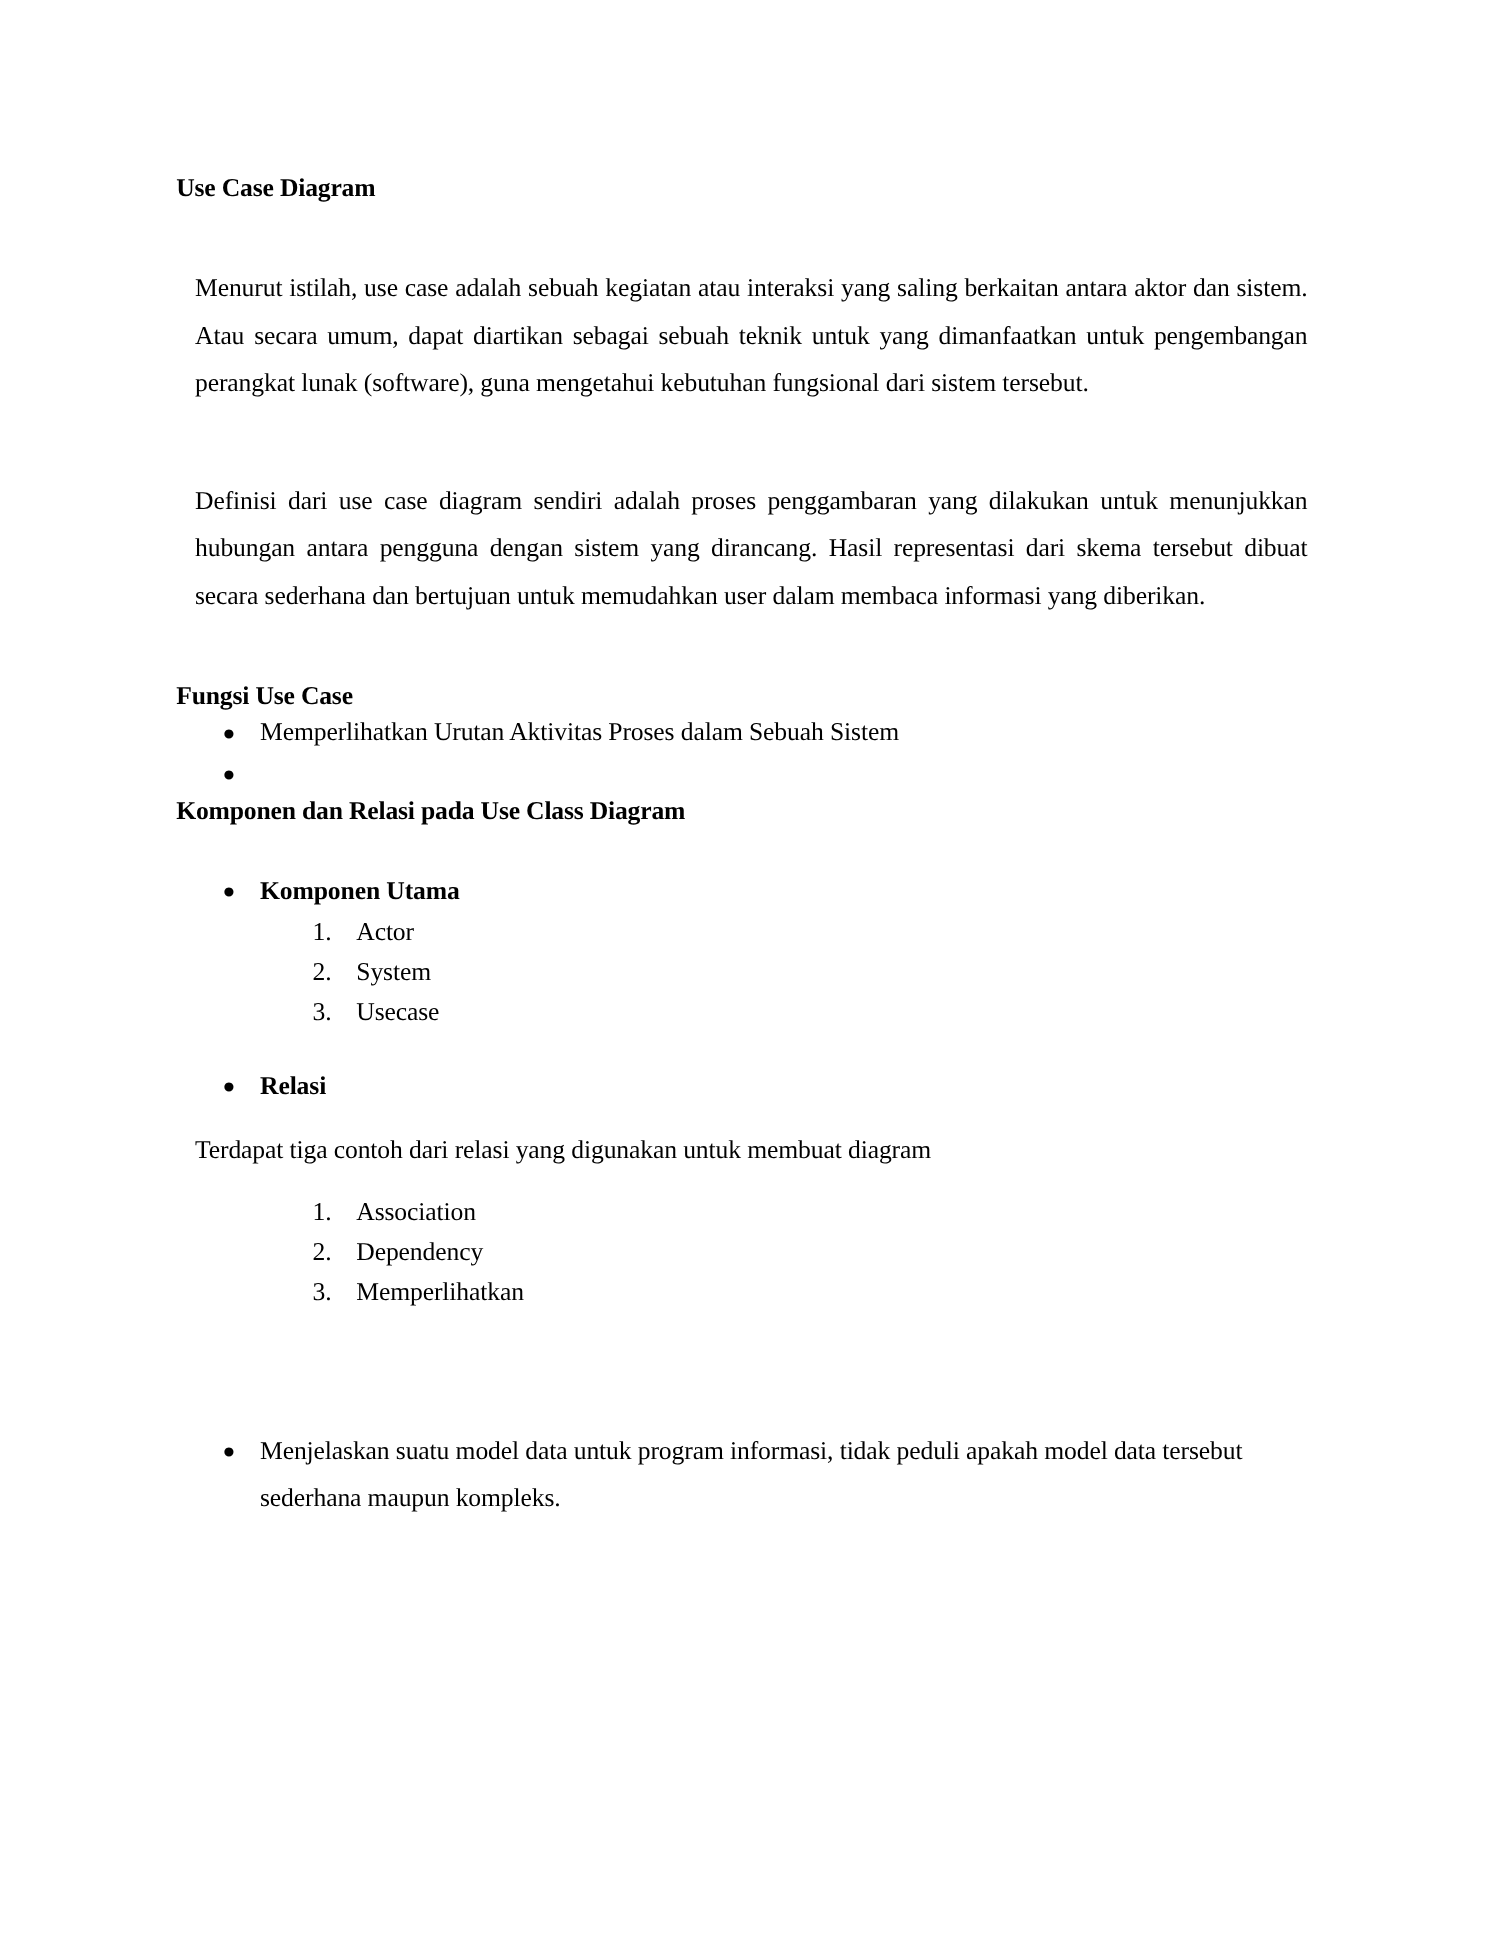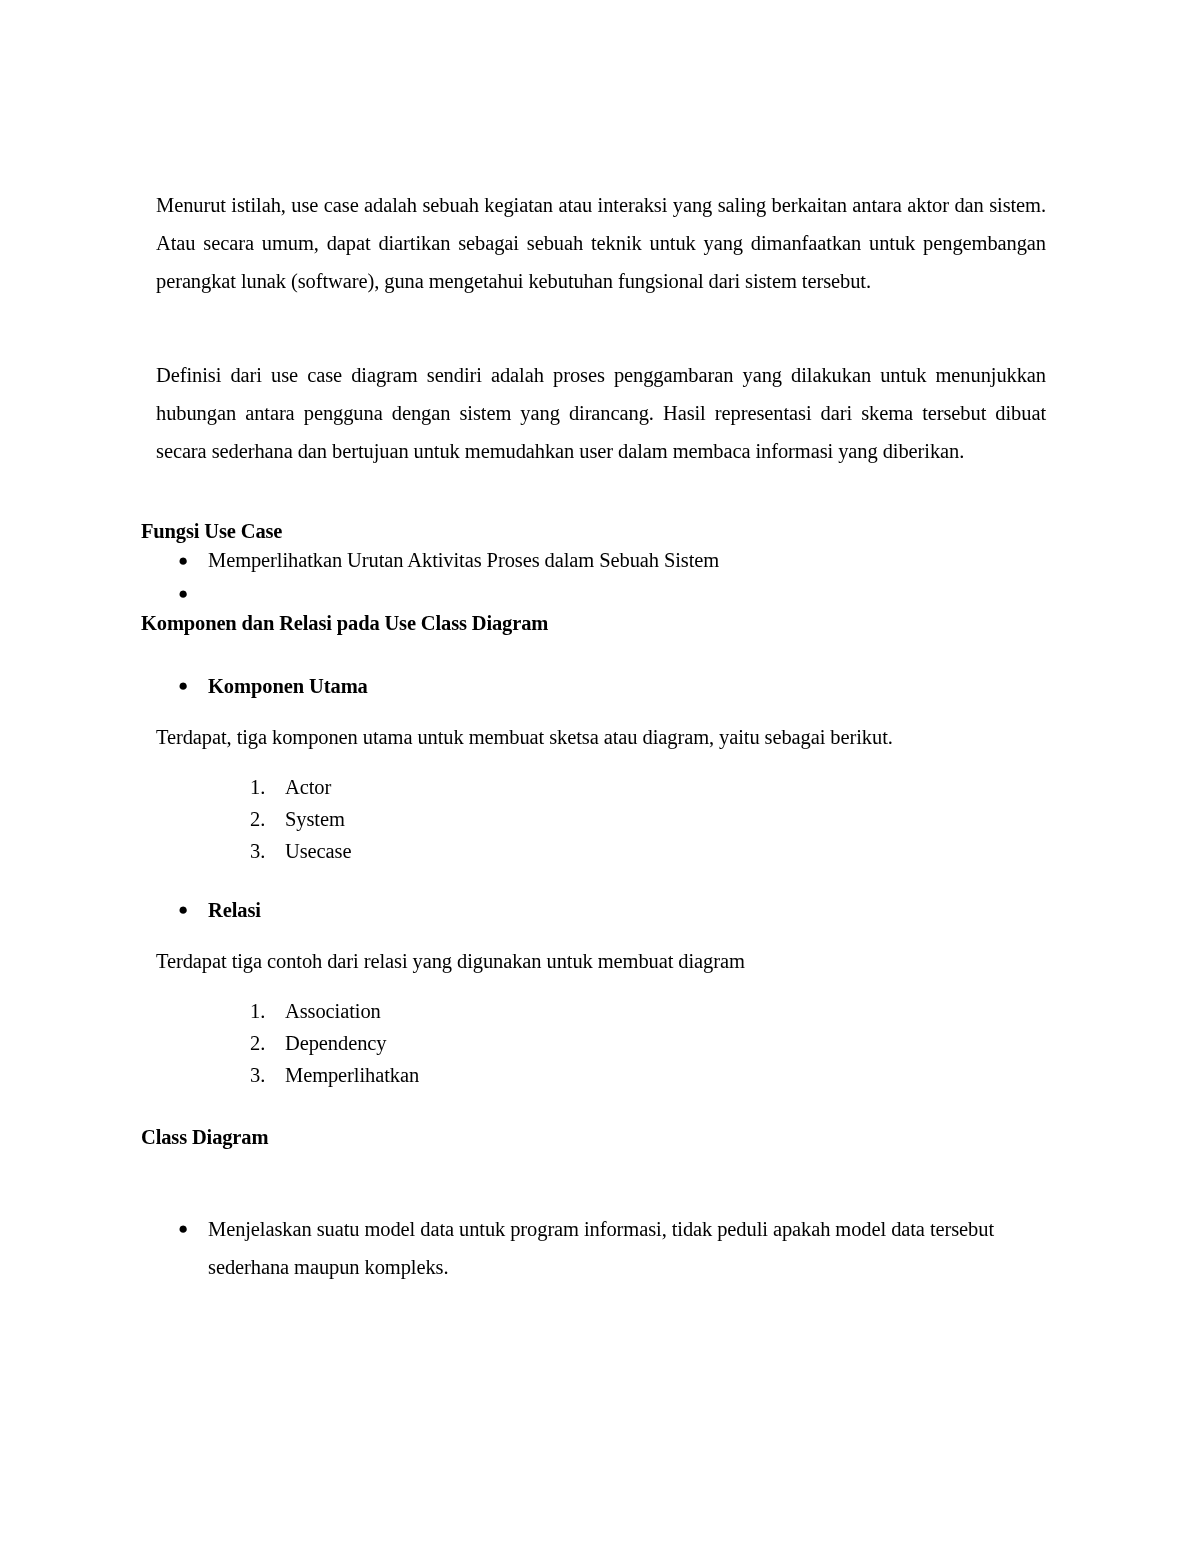"Use Case Diagram" div.h-sec { html: none -> <div>Use Case Diagram</div> }
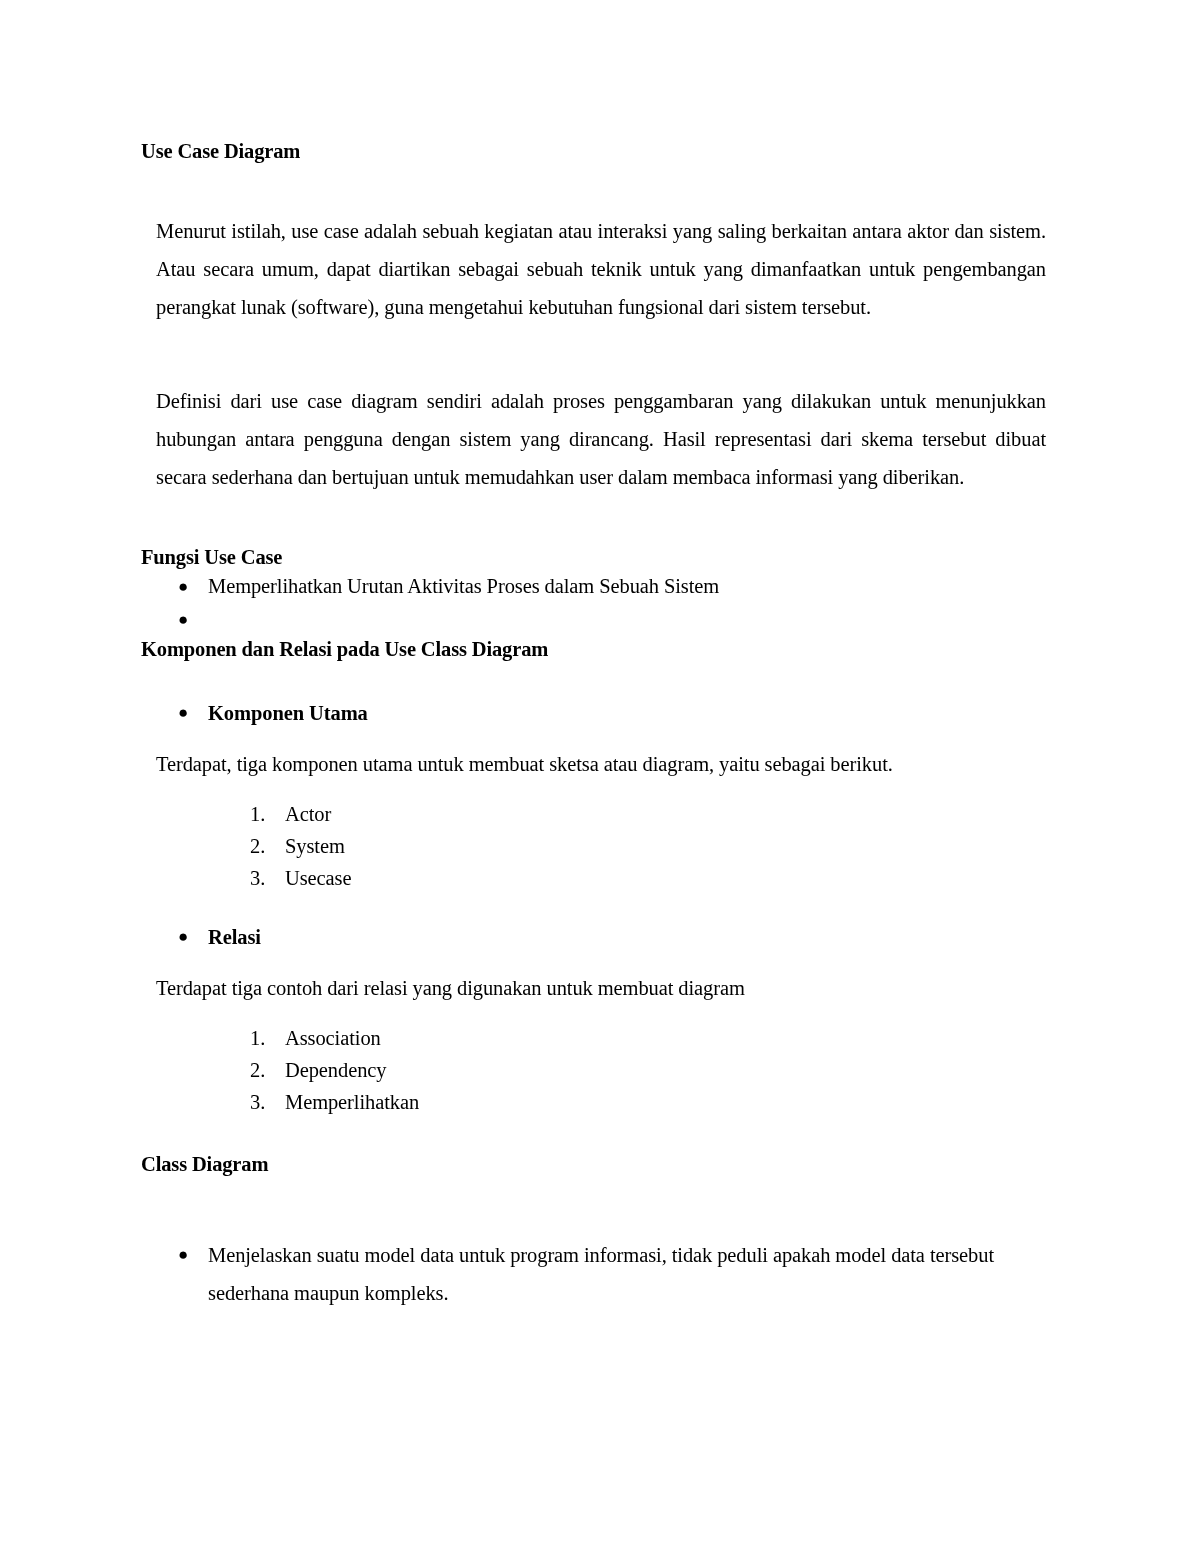"Terdapat, tiga komponen utama untuk" p.para { html: <p>Terdapat, tiga komponen utama untuk membuat sketsa atau diagram, yaitu sebagai berikut.</p> -> none }
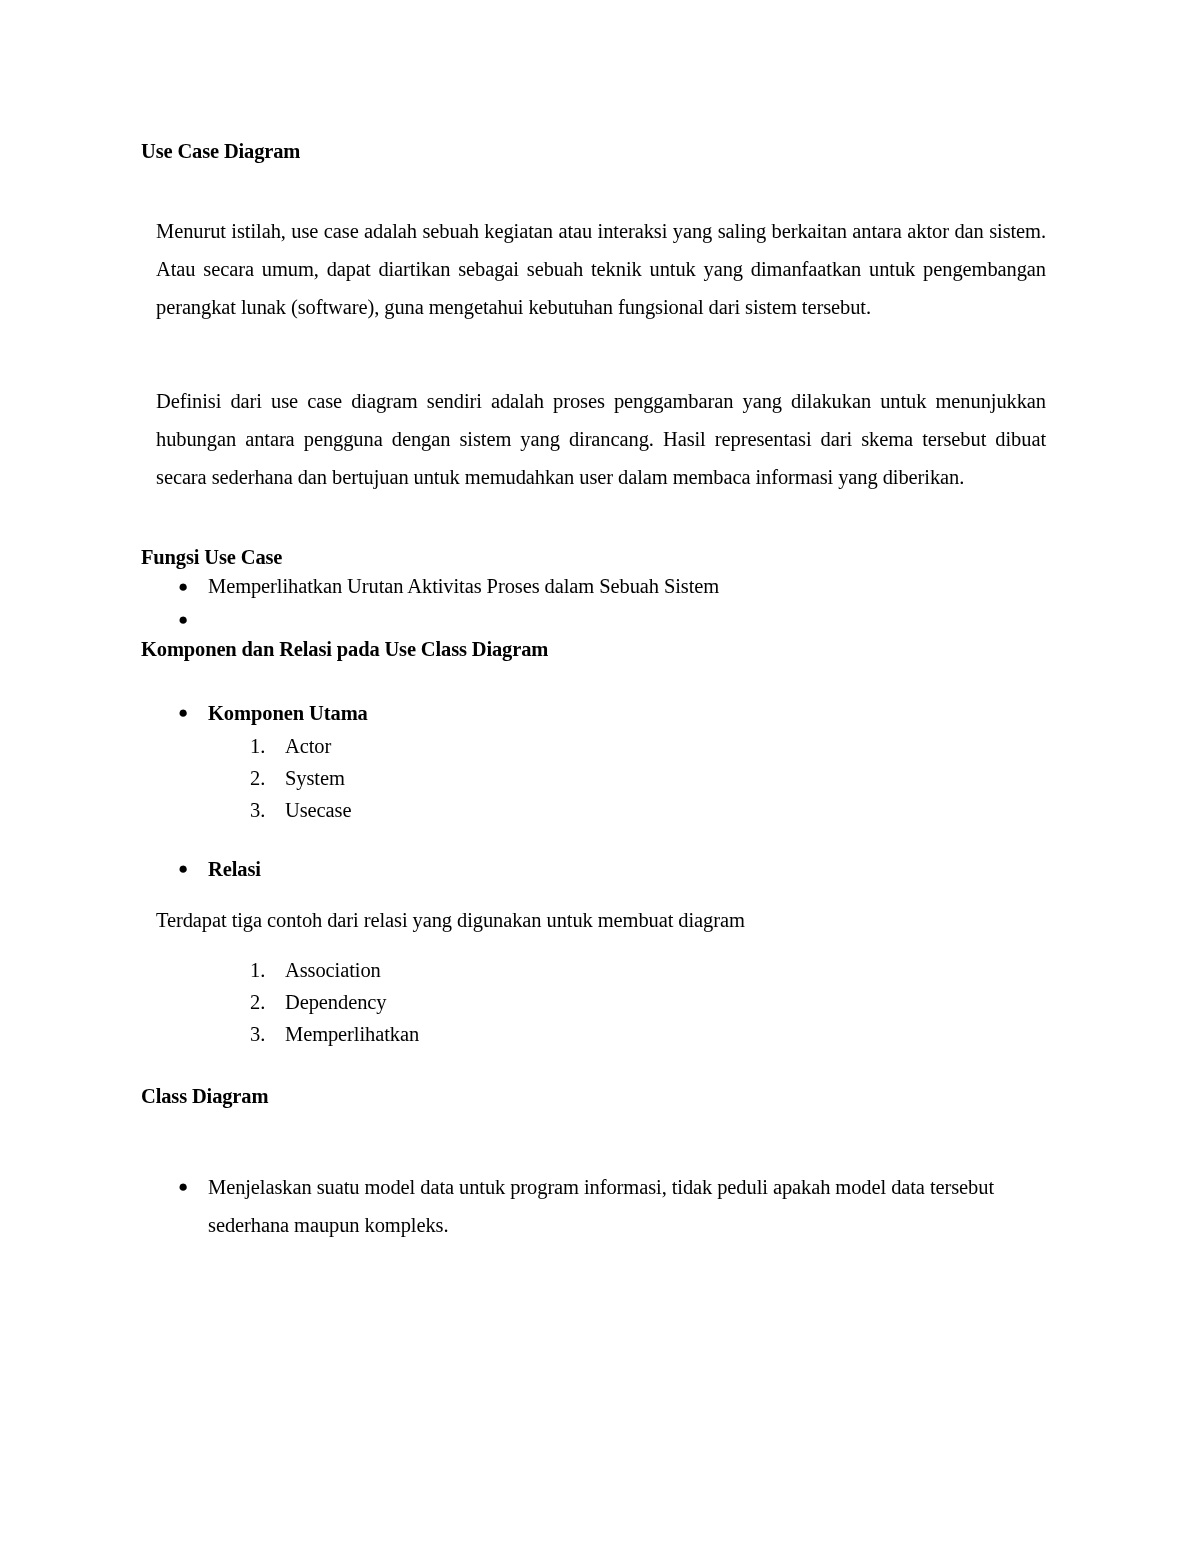"Class Diagram" div.h-sec { html: <div>Class Diagram</div> -> none }
